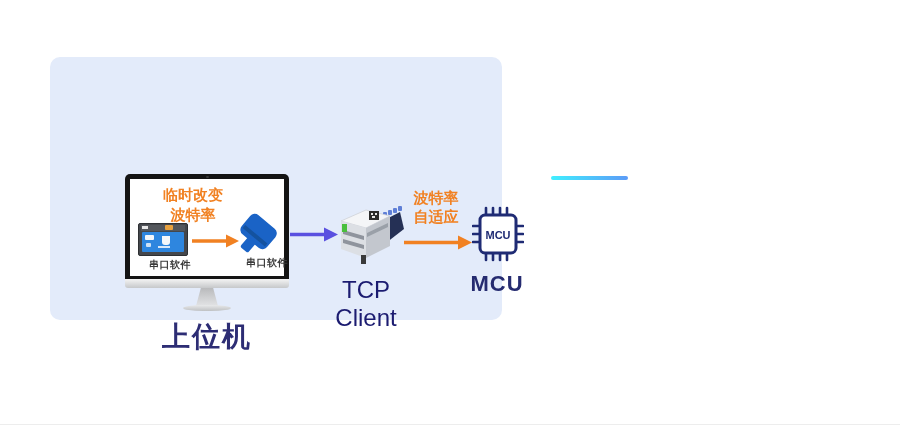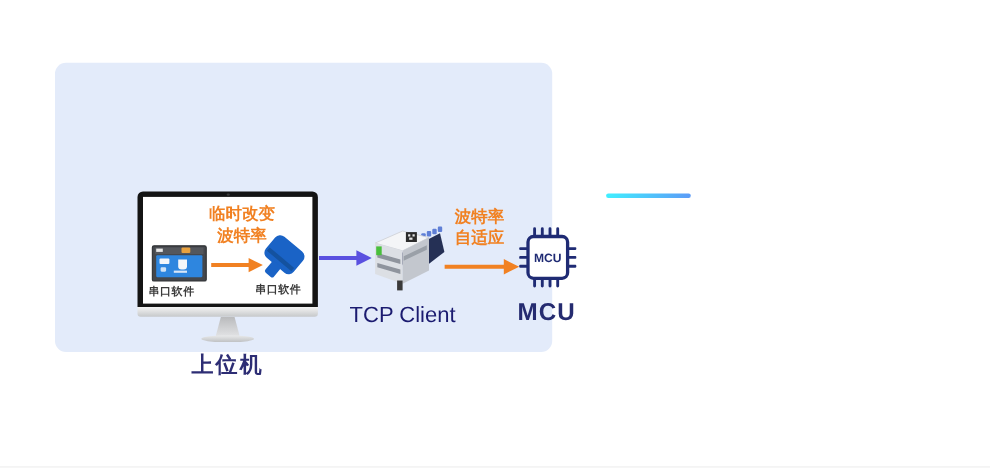"临时改变" .screen-note { left: 113px -> 86px }
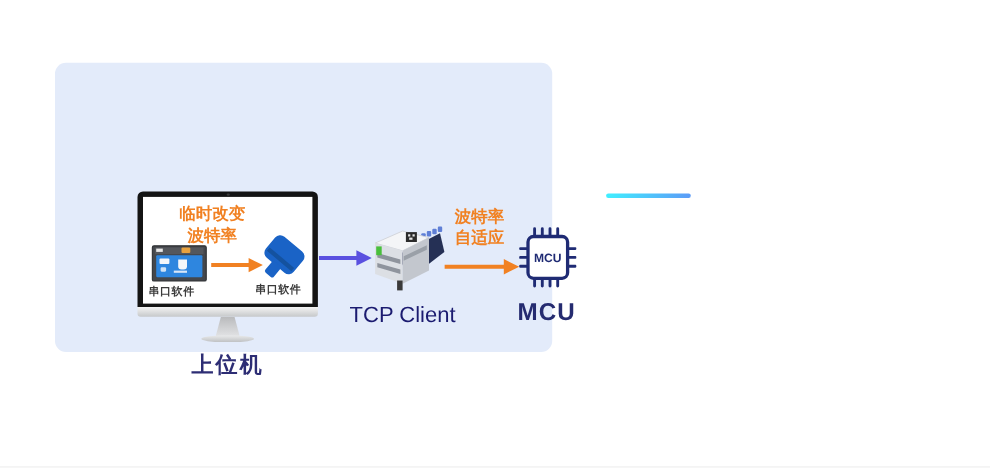"串口软件" .screen-label { text-align: left -> right }
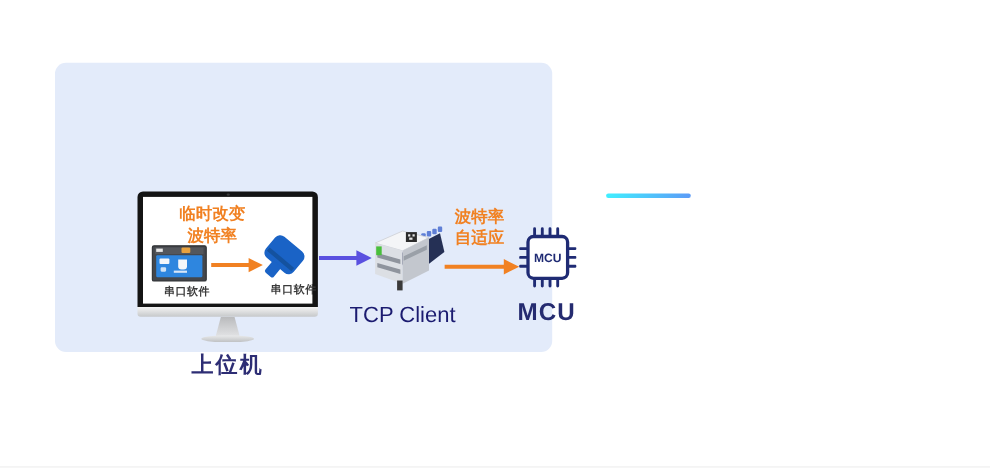"TCP Client" .tcp-label { font-size: 20px -> 24px }
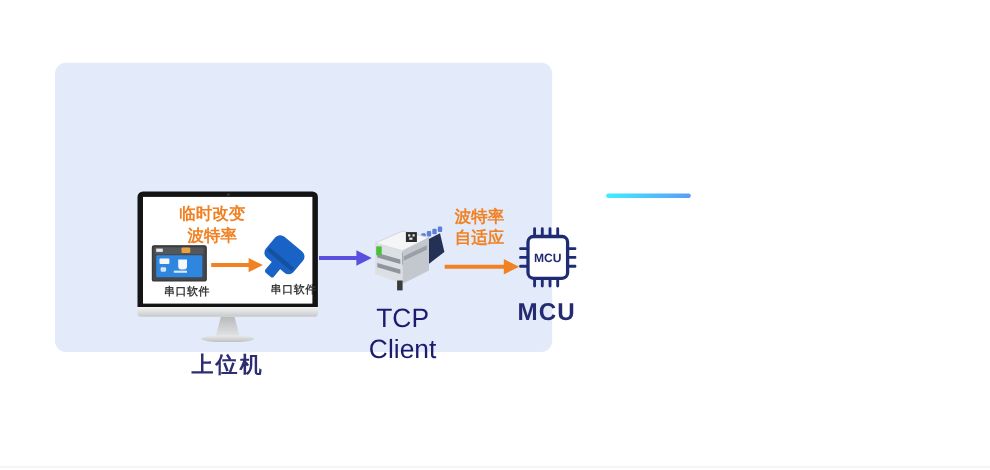"上位机" .host-label { font-size: 20px -> 28px }
